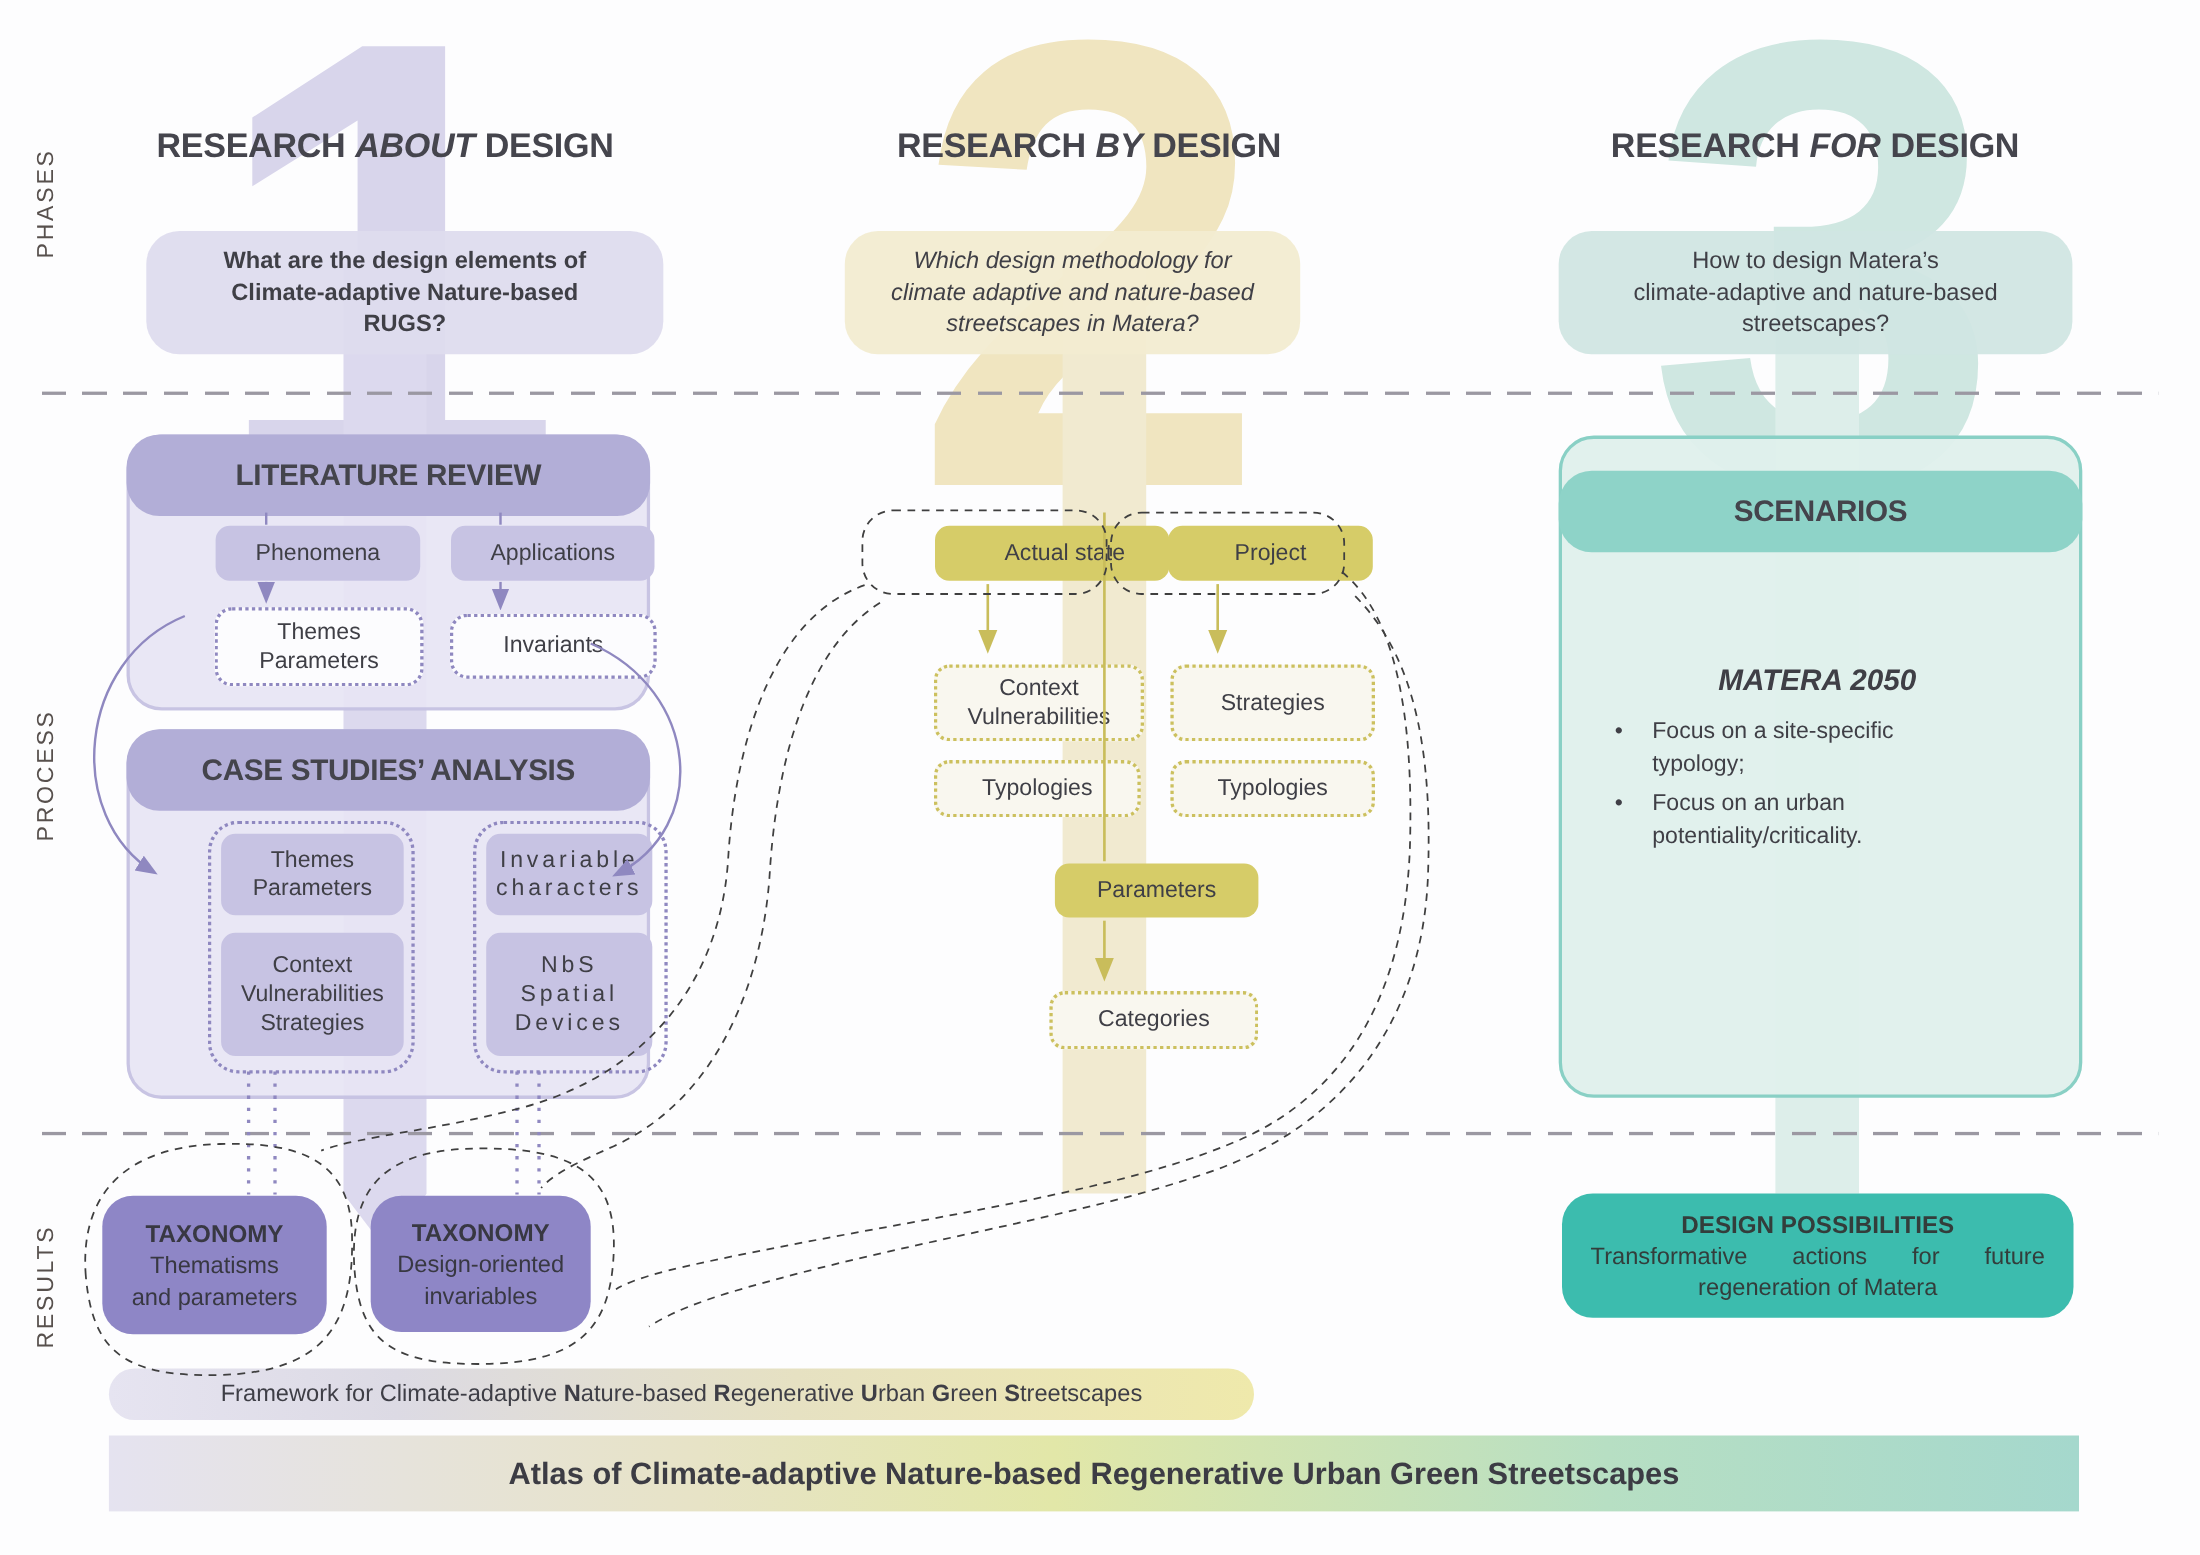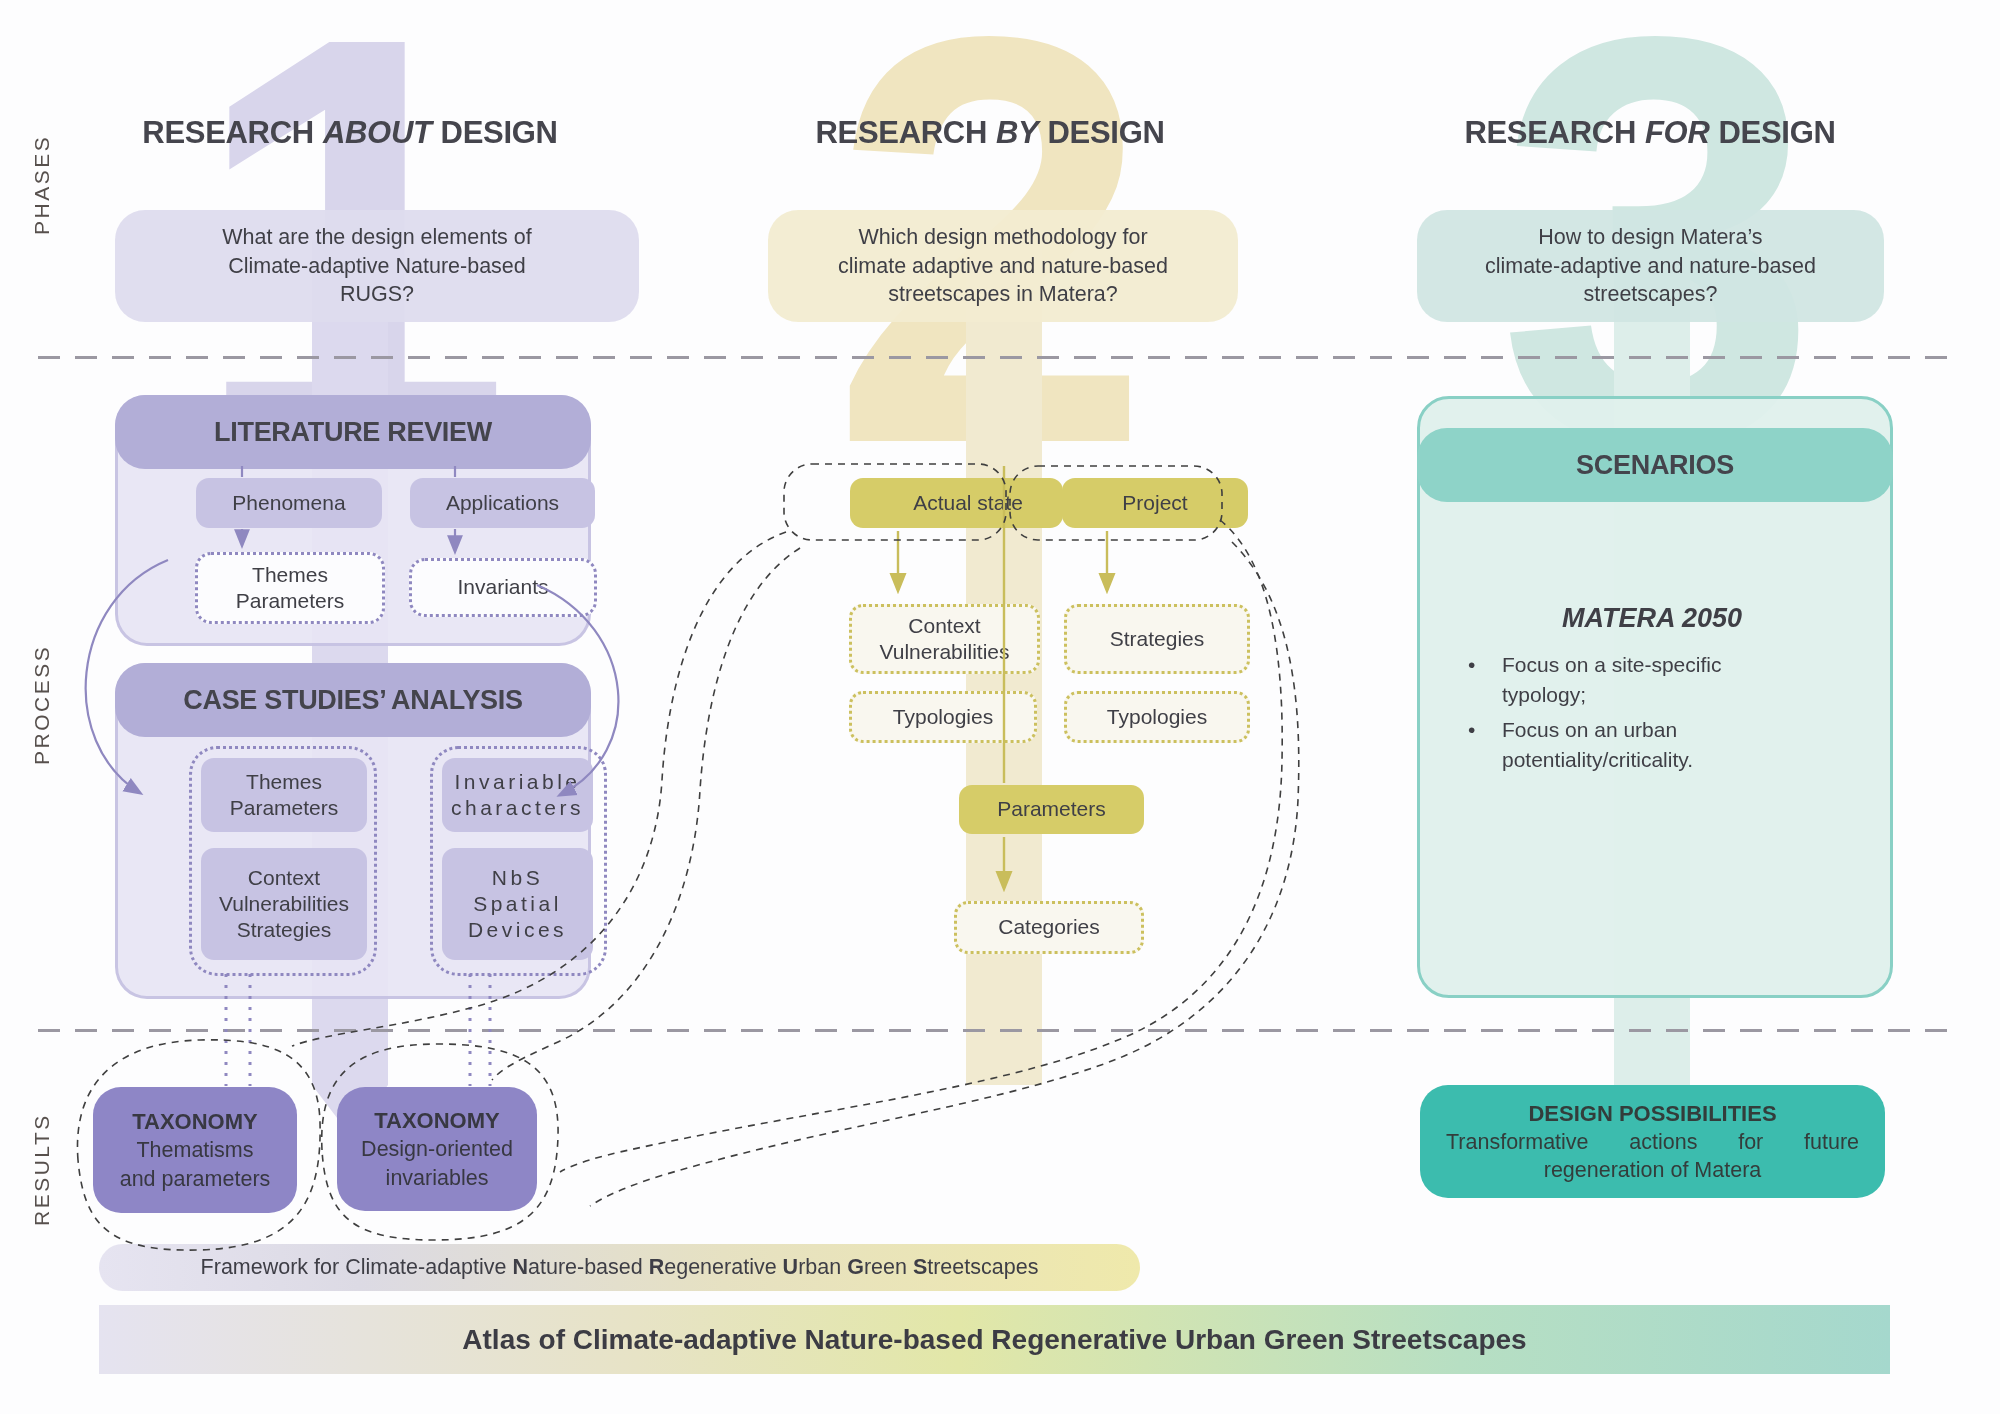"What are the design elements" .q1 { font-weight: none -> bold; left: 115px -> 133px; width: 524px -> 470px }
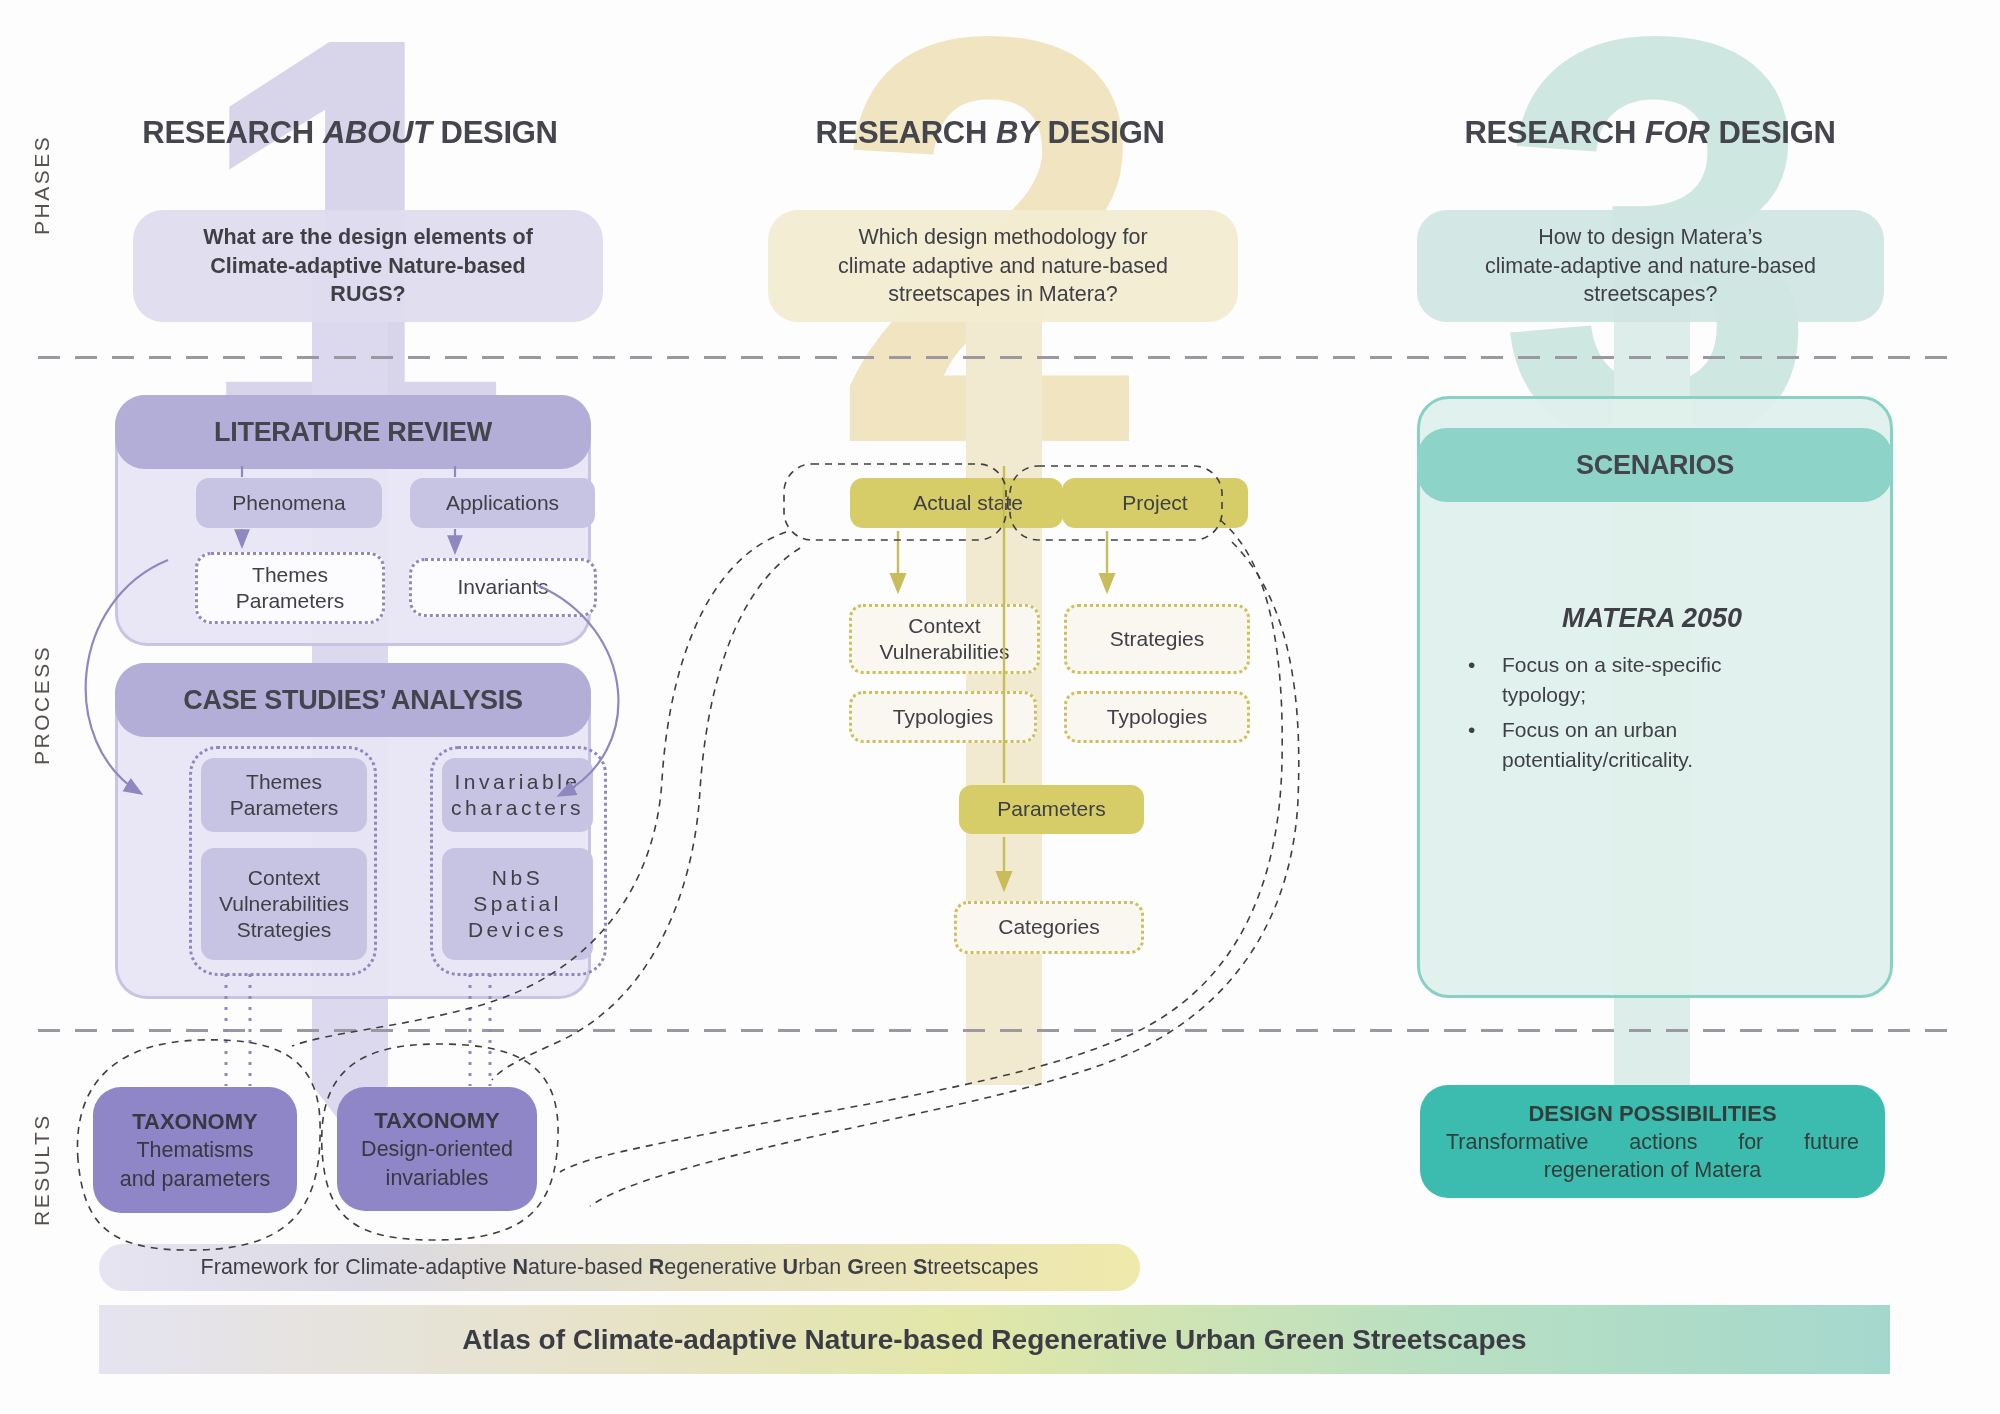"Which design methodology for" .q2 { font-style: none -> italic; width: 470px -> 414px }
